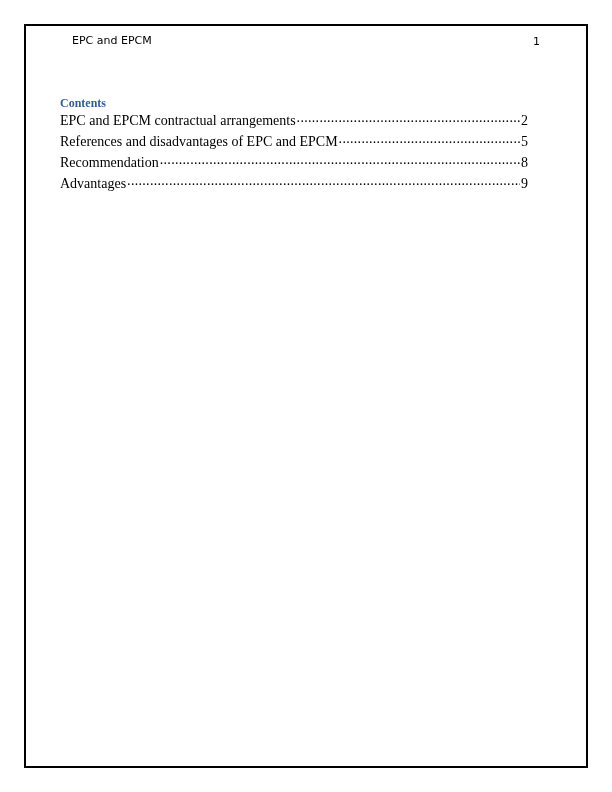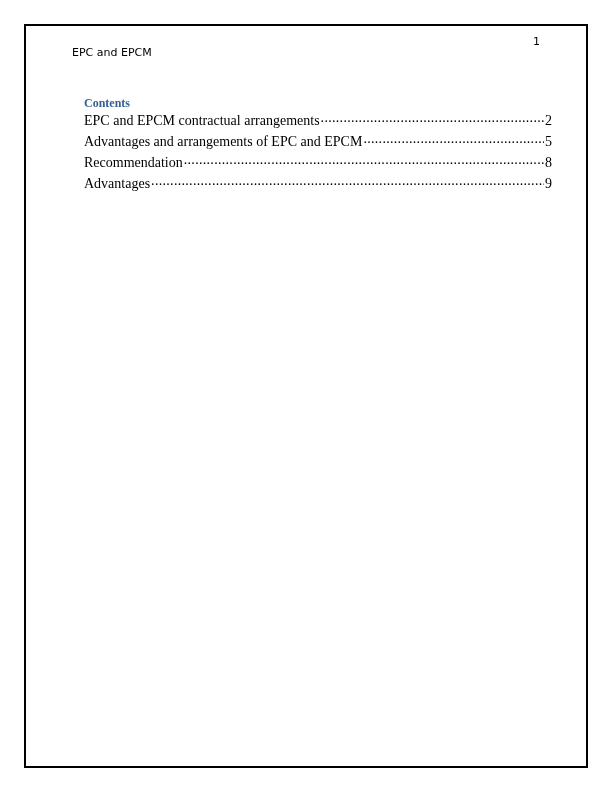"EPC and EPCM" .header-title { top: 46px -> 34px }
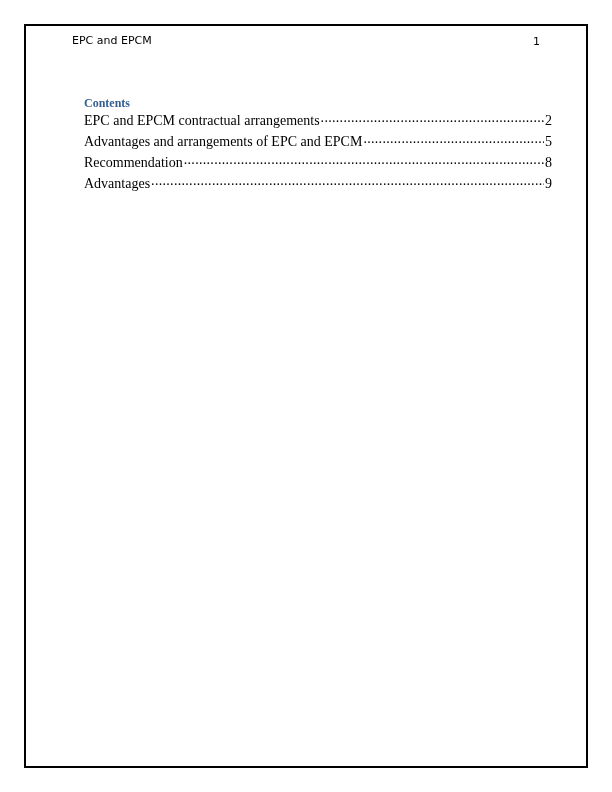"Contents" .toc { left: 84px -> 60px }
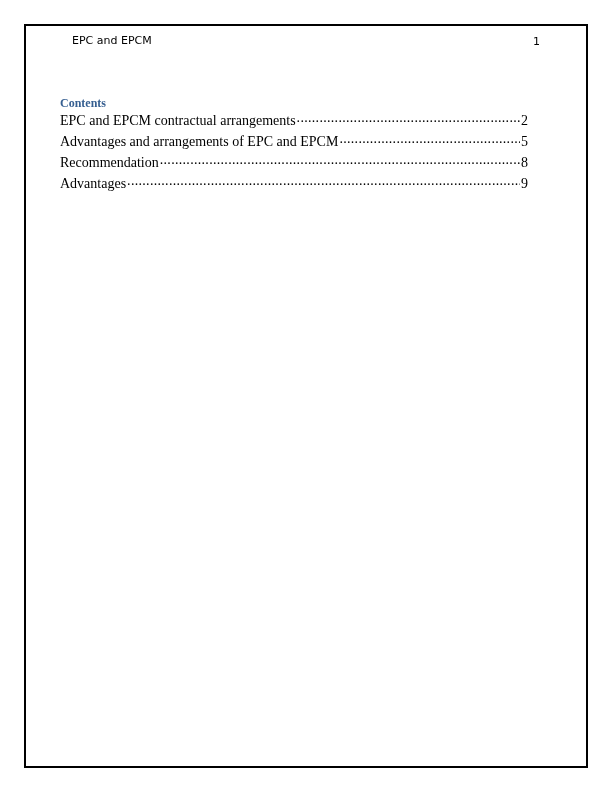"Advantages and arrangements of EPC" span.toc-label { text: Advantages and arrangements -> References and disadvantages }
